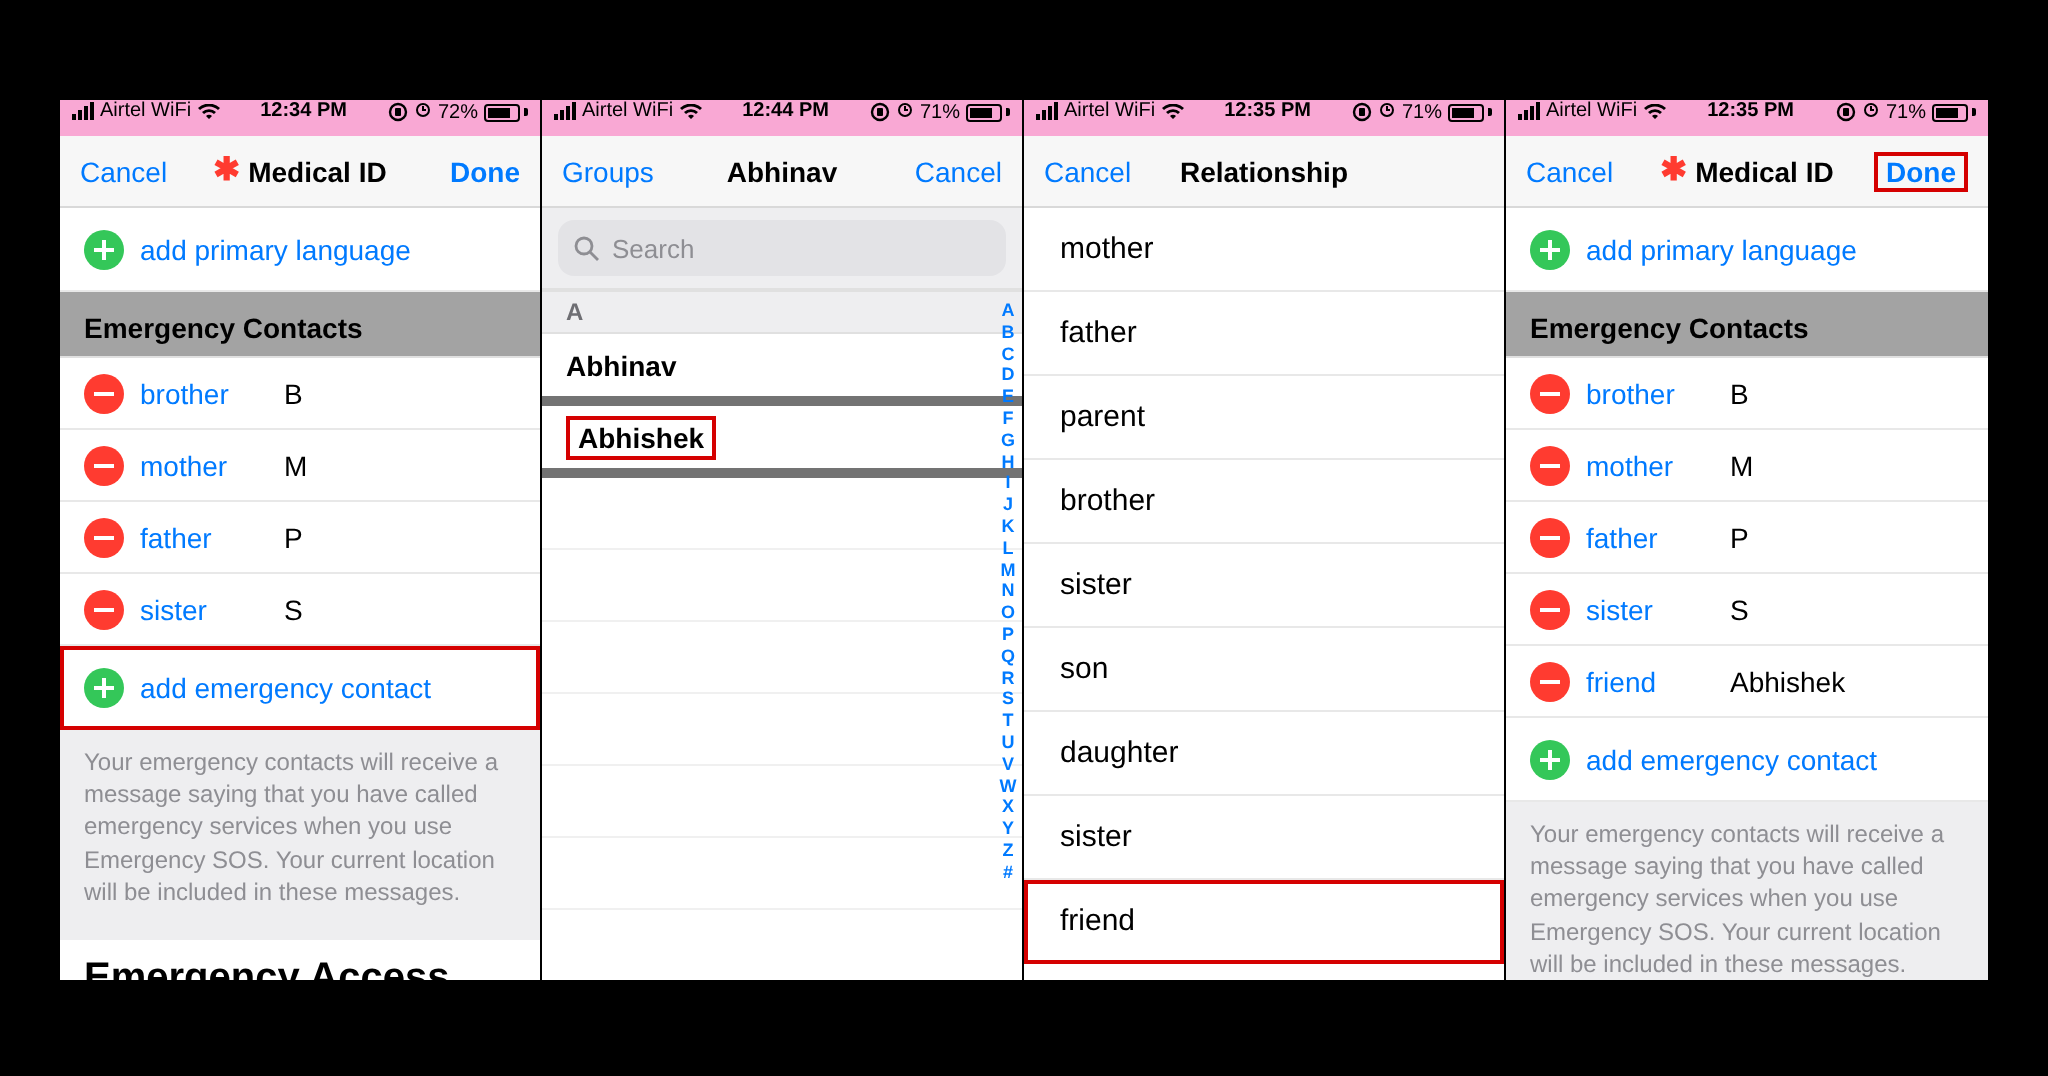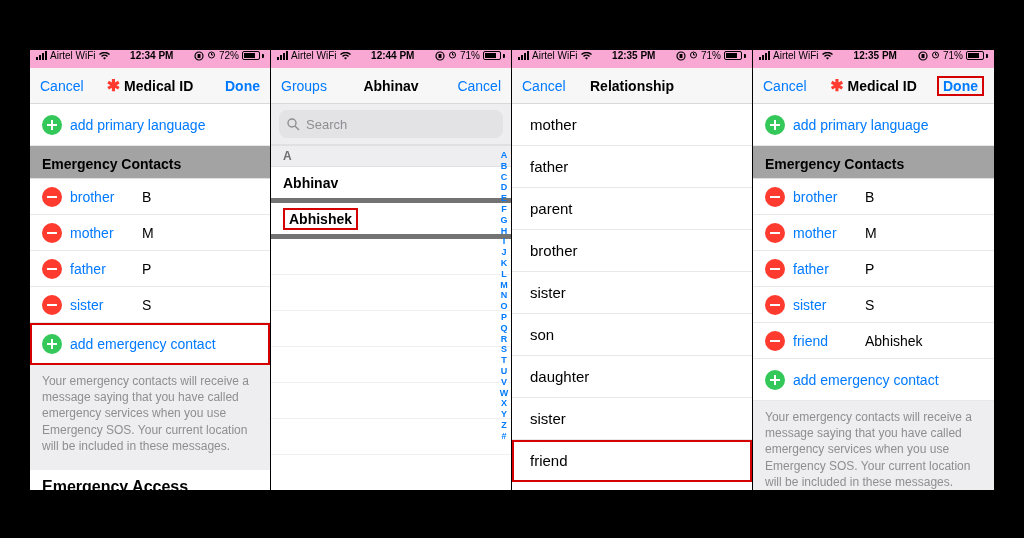"Emergency Access" .truncated { font-size: 16px -> 20px }
